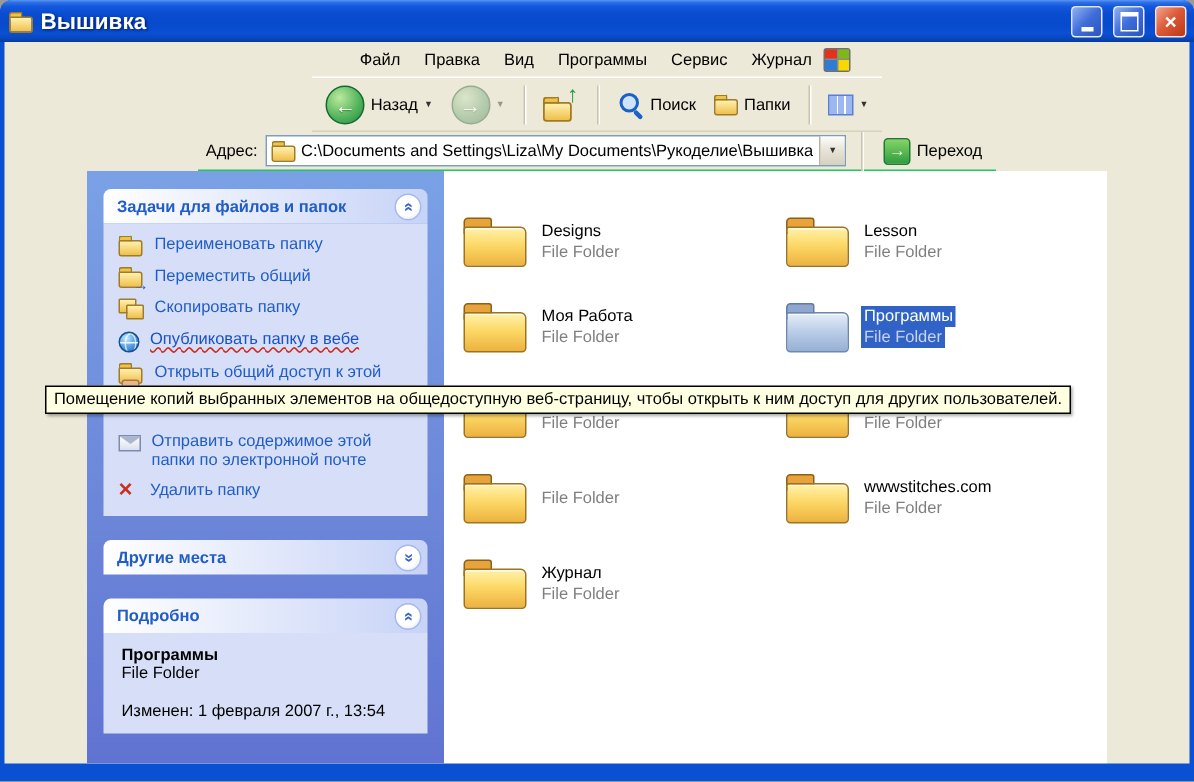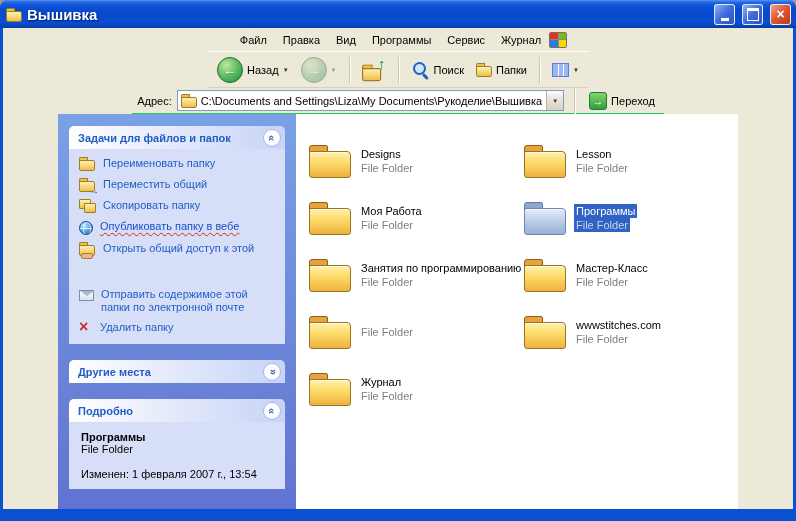"Помещение копий выбранных элементов на" div.tooltip { html: none -> <div>Помещение копий выбранных элементов на общедоступную веб-страницу, чтобы открыть к ним доступ для других пользователей.</div> }
